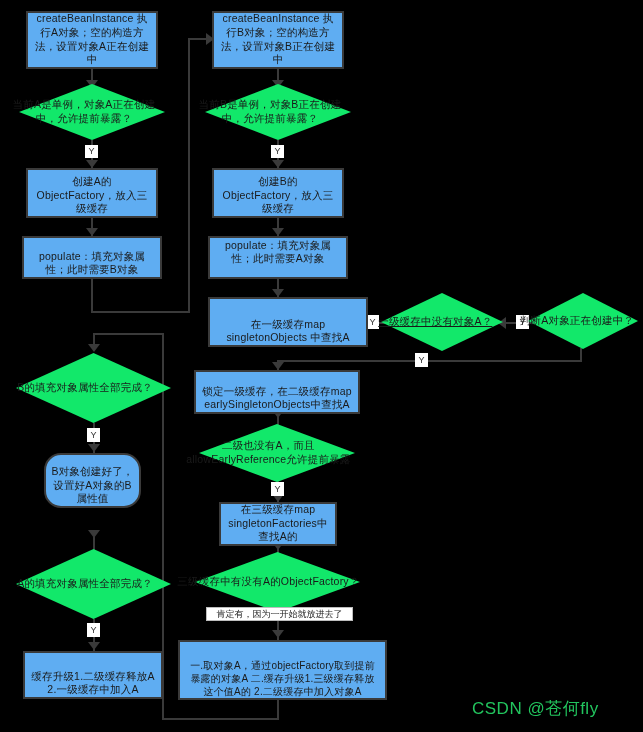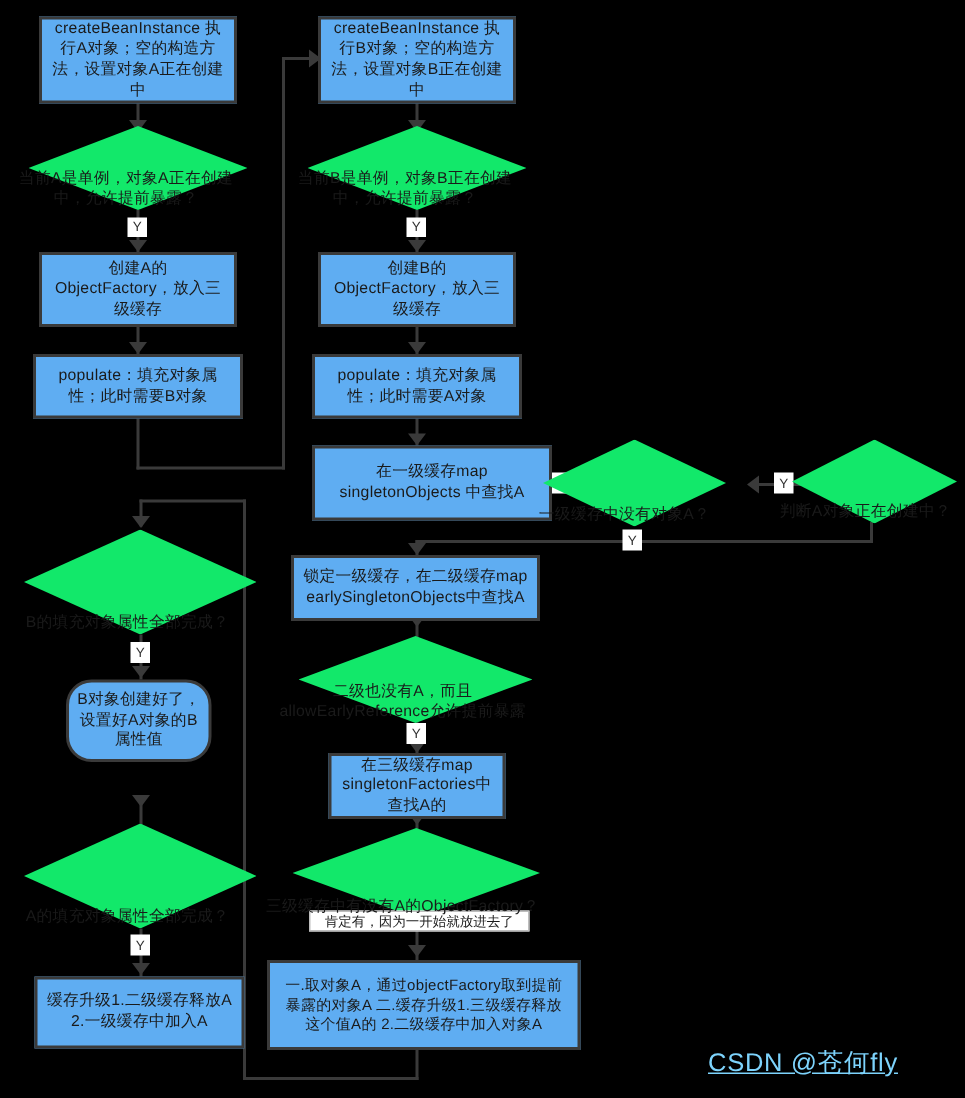"createBeanInstance" .box { align-items: none -> flex-end }
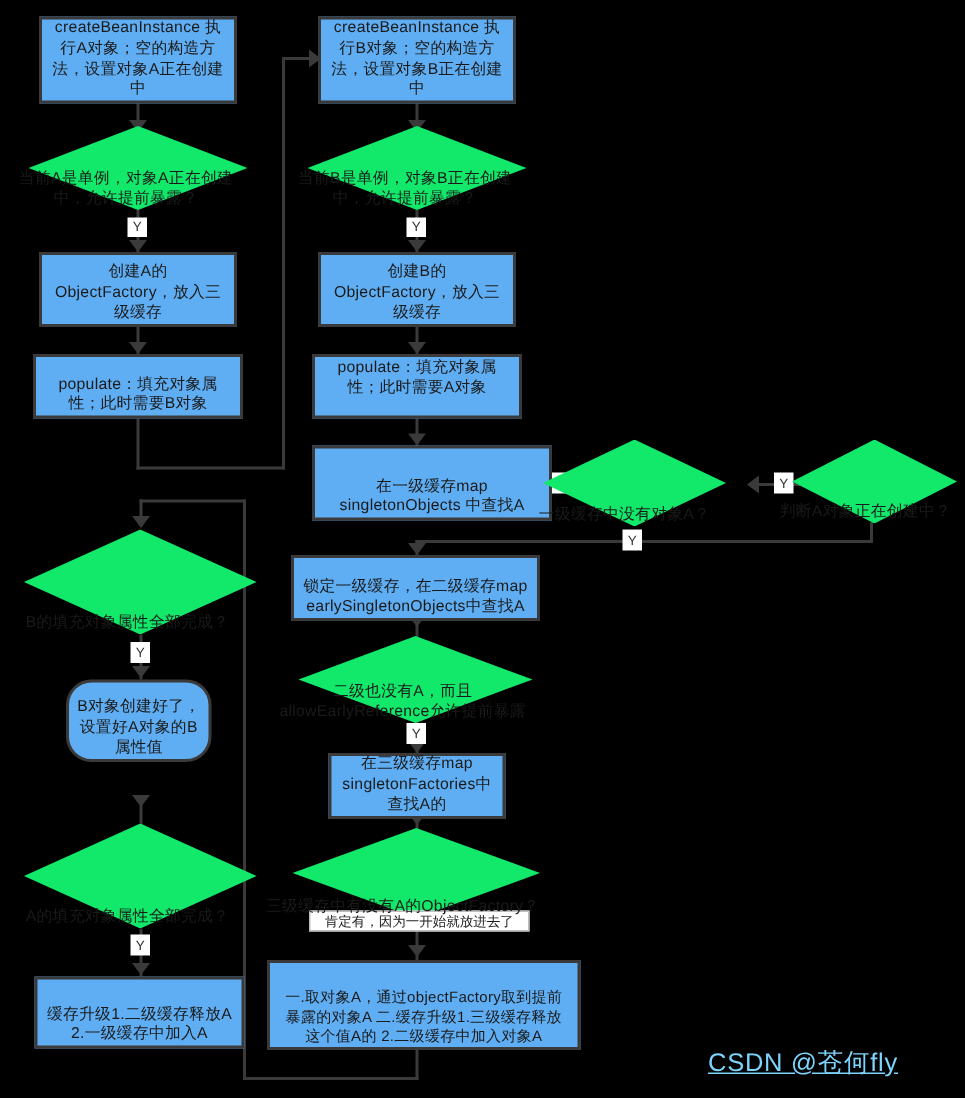"当前A是单例，对象A正在创建中，允许提前暴露？" .dia { align-items: flex-end -> none }
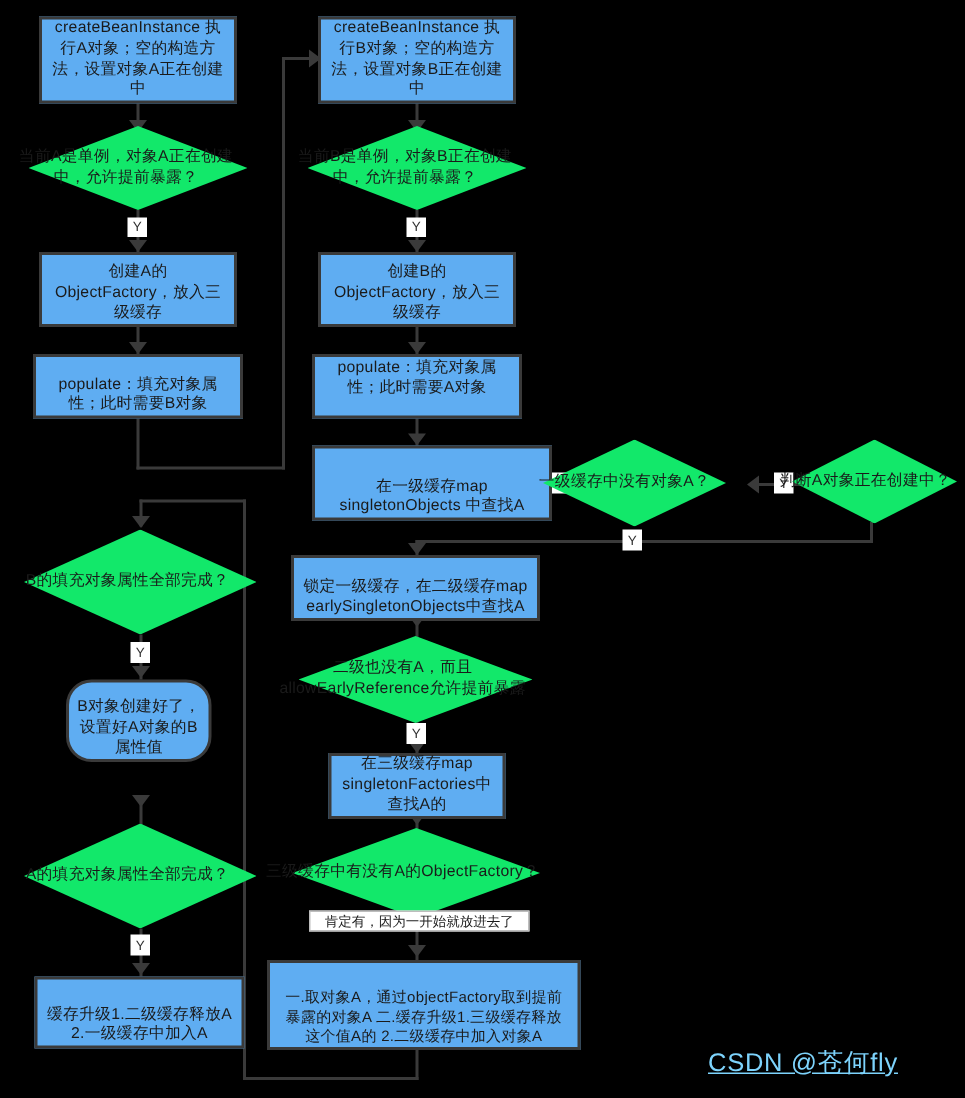"一级缓存中没有对象A？" div.node { left: 362px -> 381px; text-decoration: none -> underline }
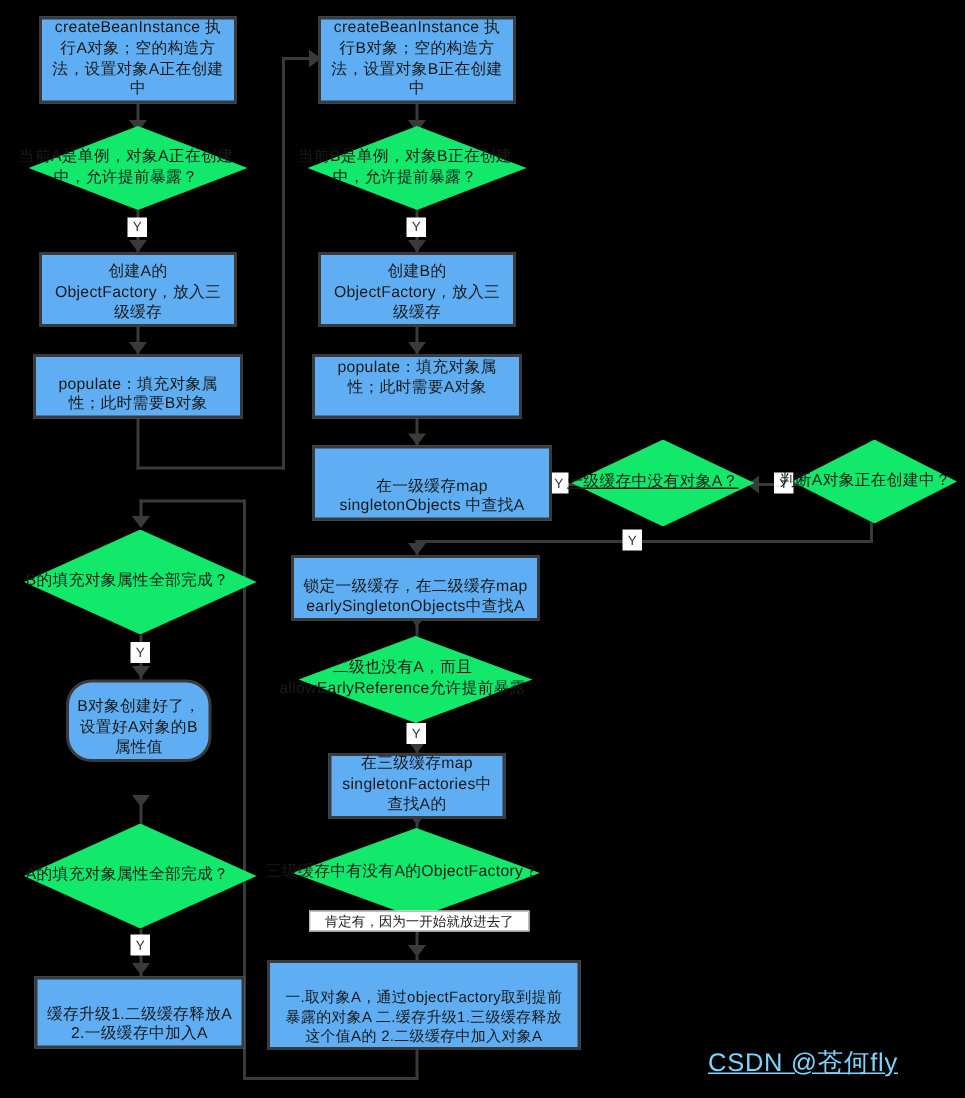"CSDN @苍何fly" #watermark { color: #7dd3fc -> #22c55e; text-decoration: underline -> none }
